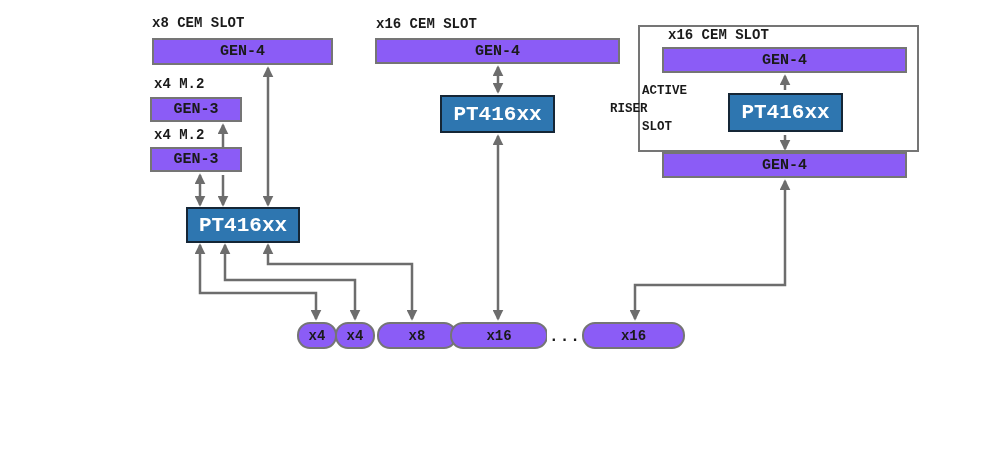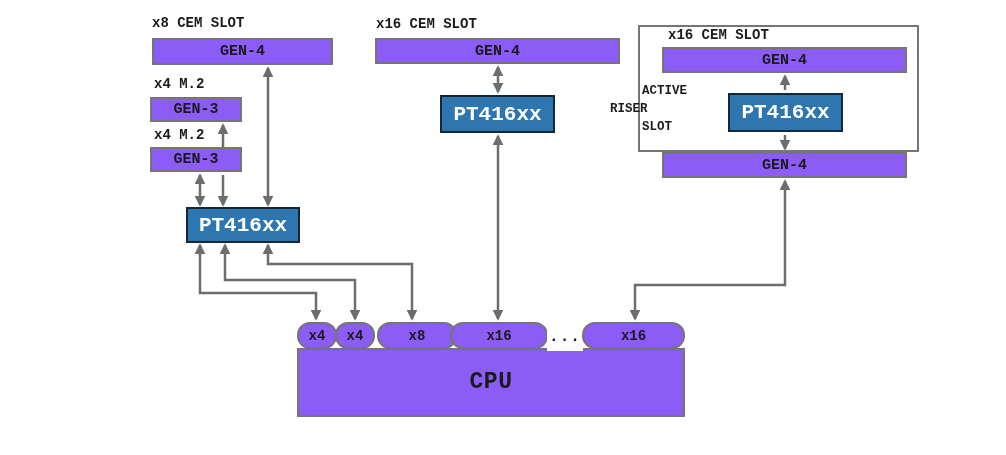"CPU" div.box { html: <div> <span>CPU</span> </div> -> none }
